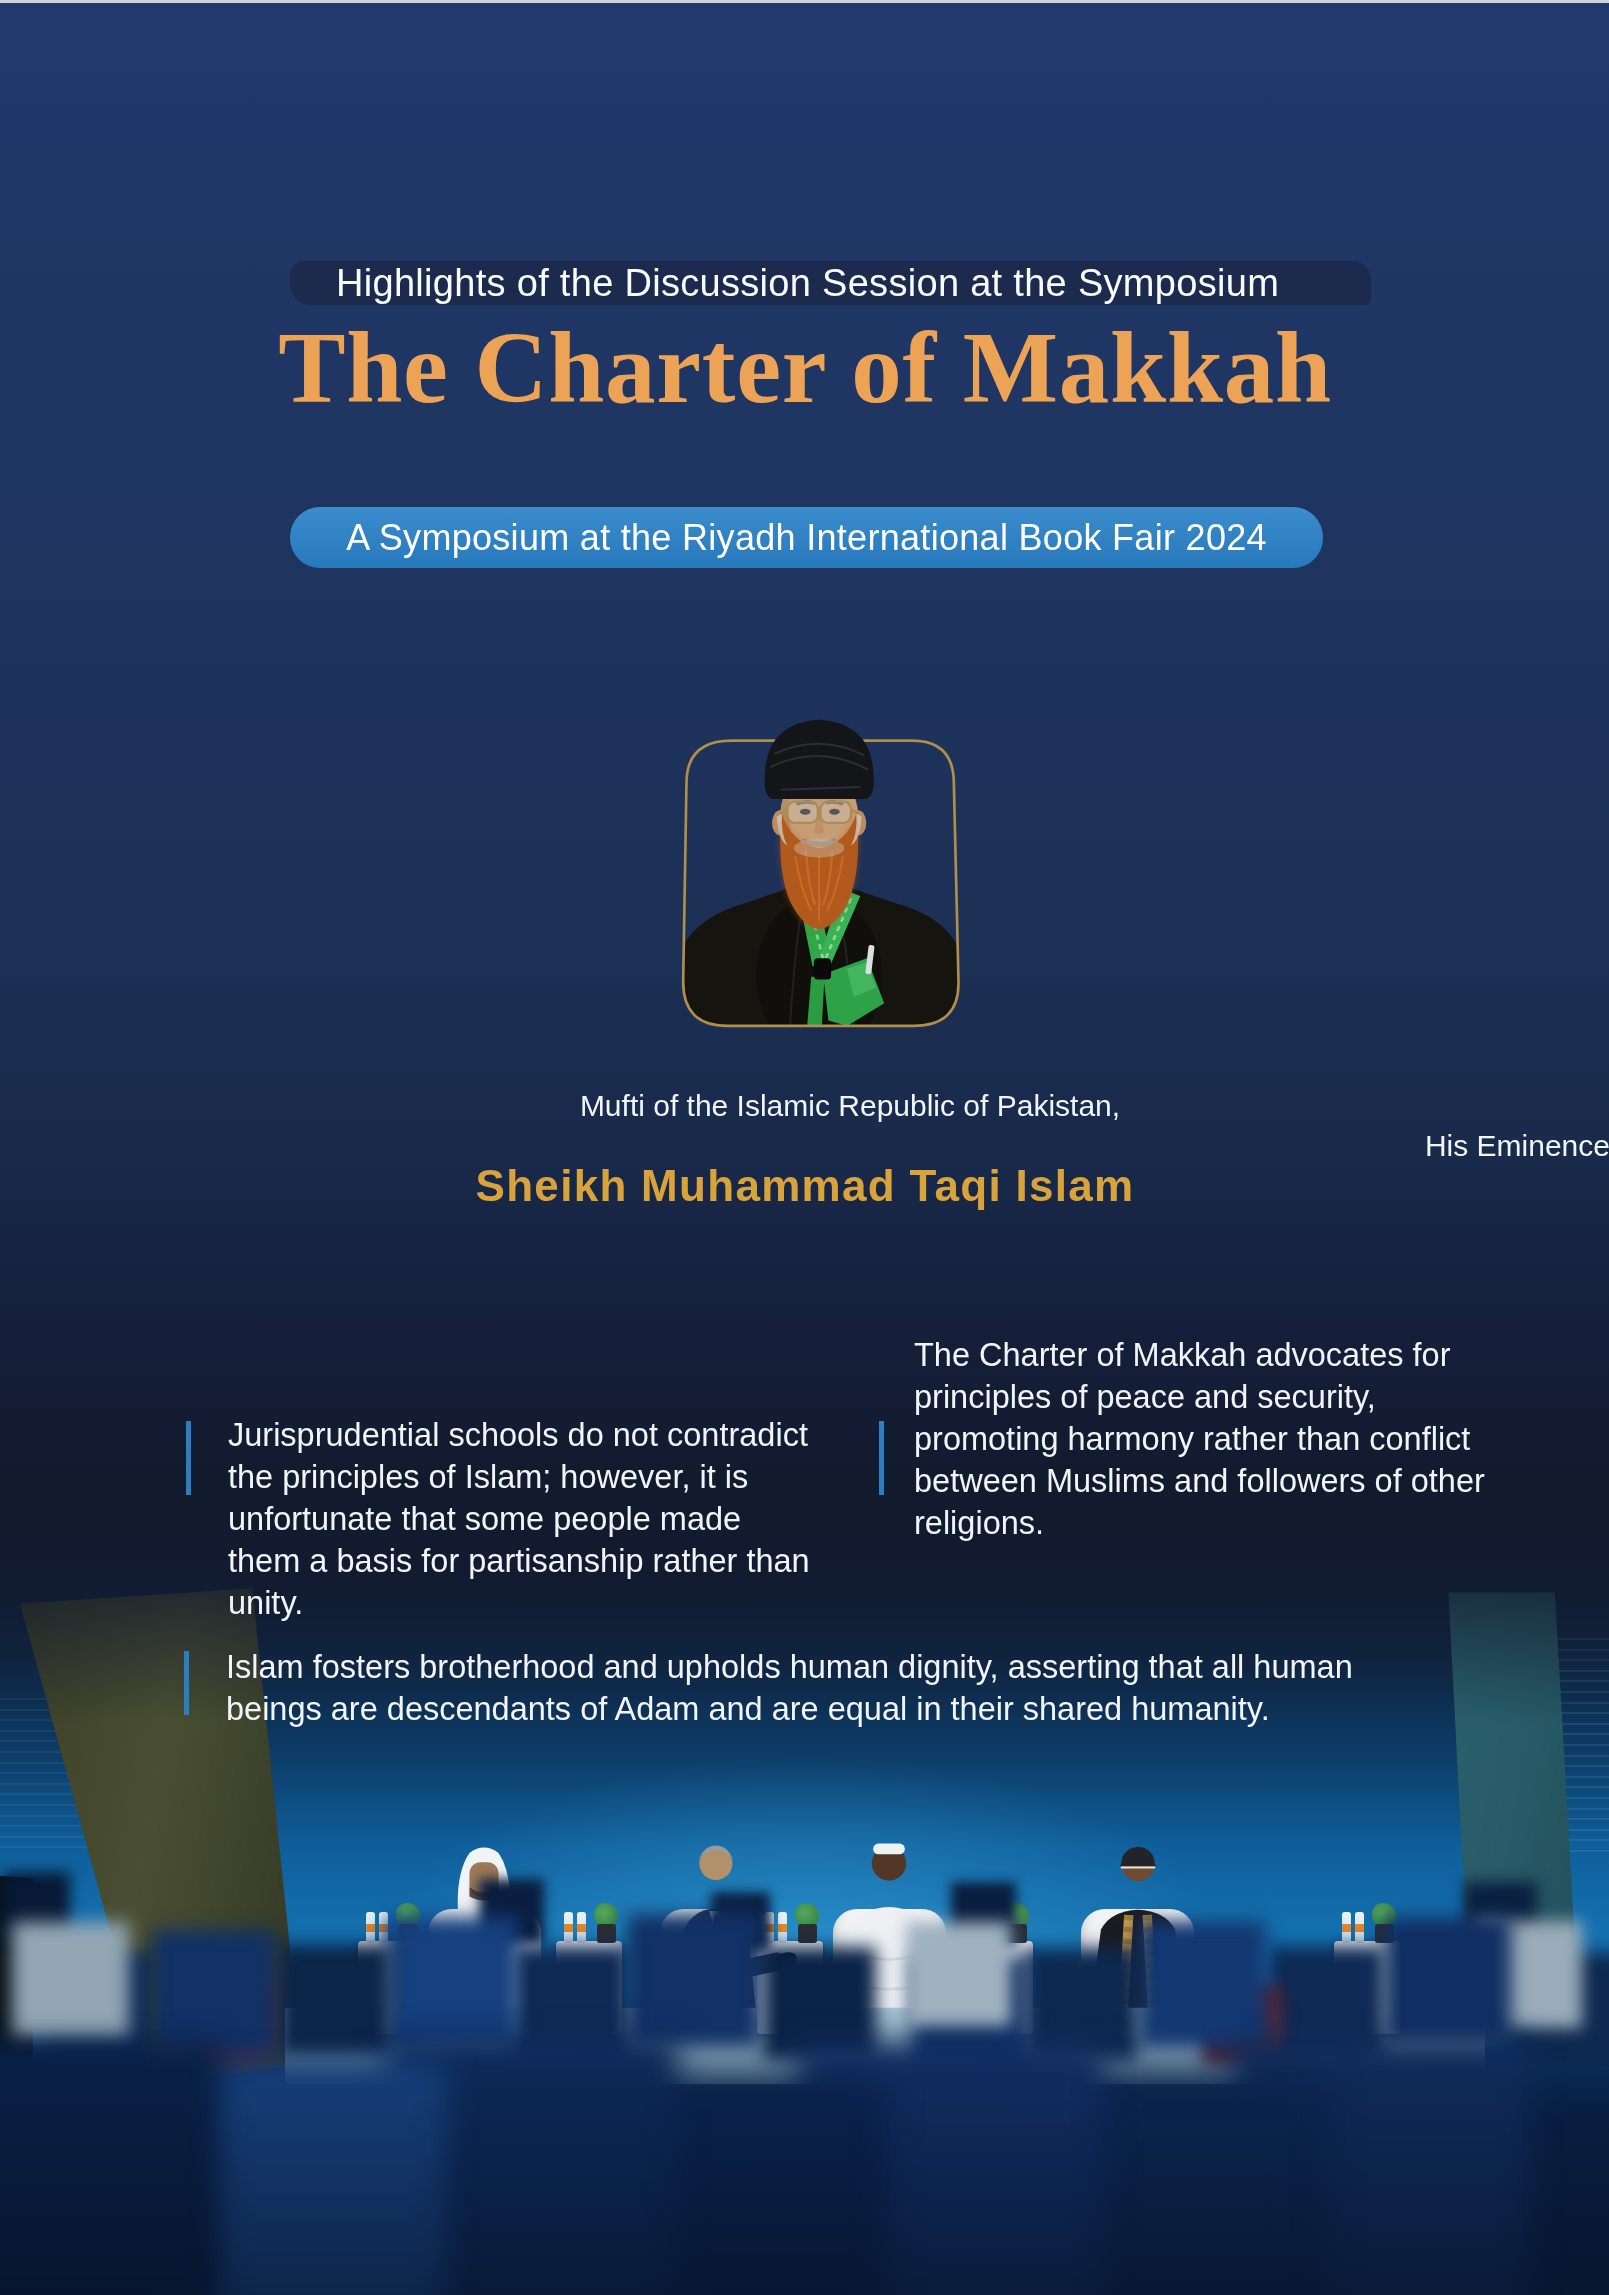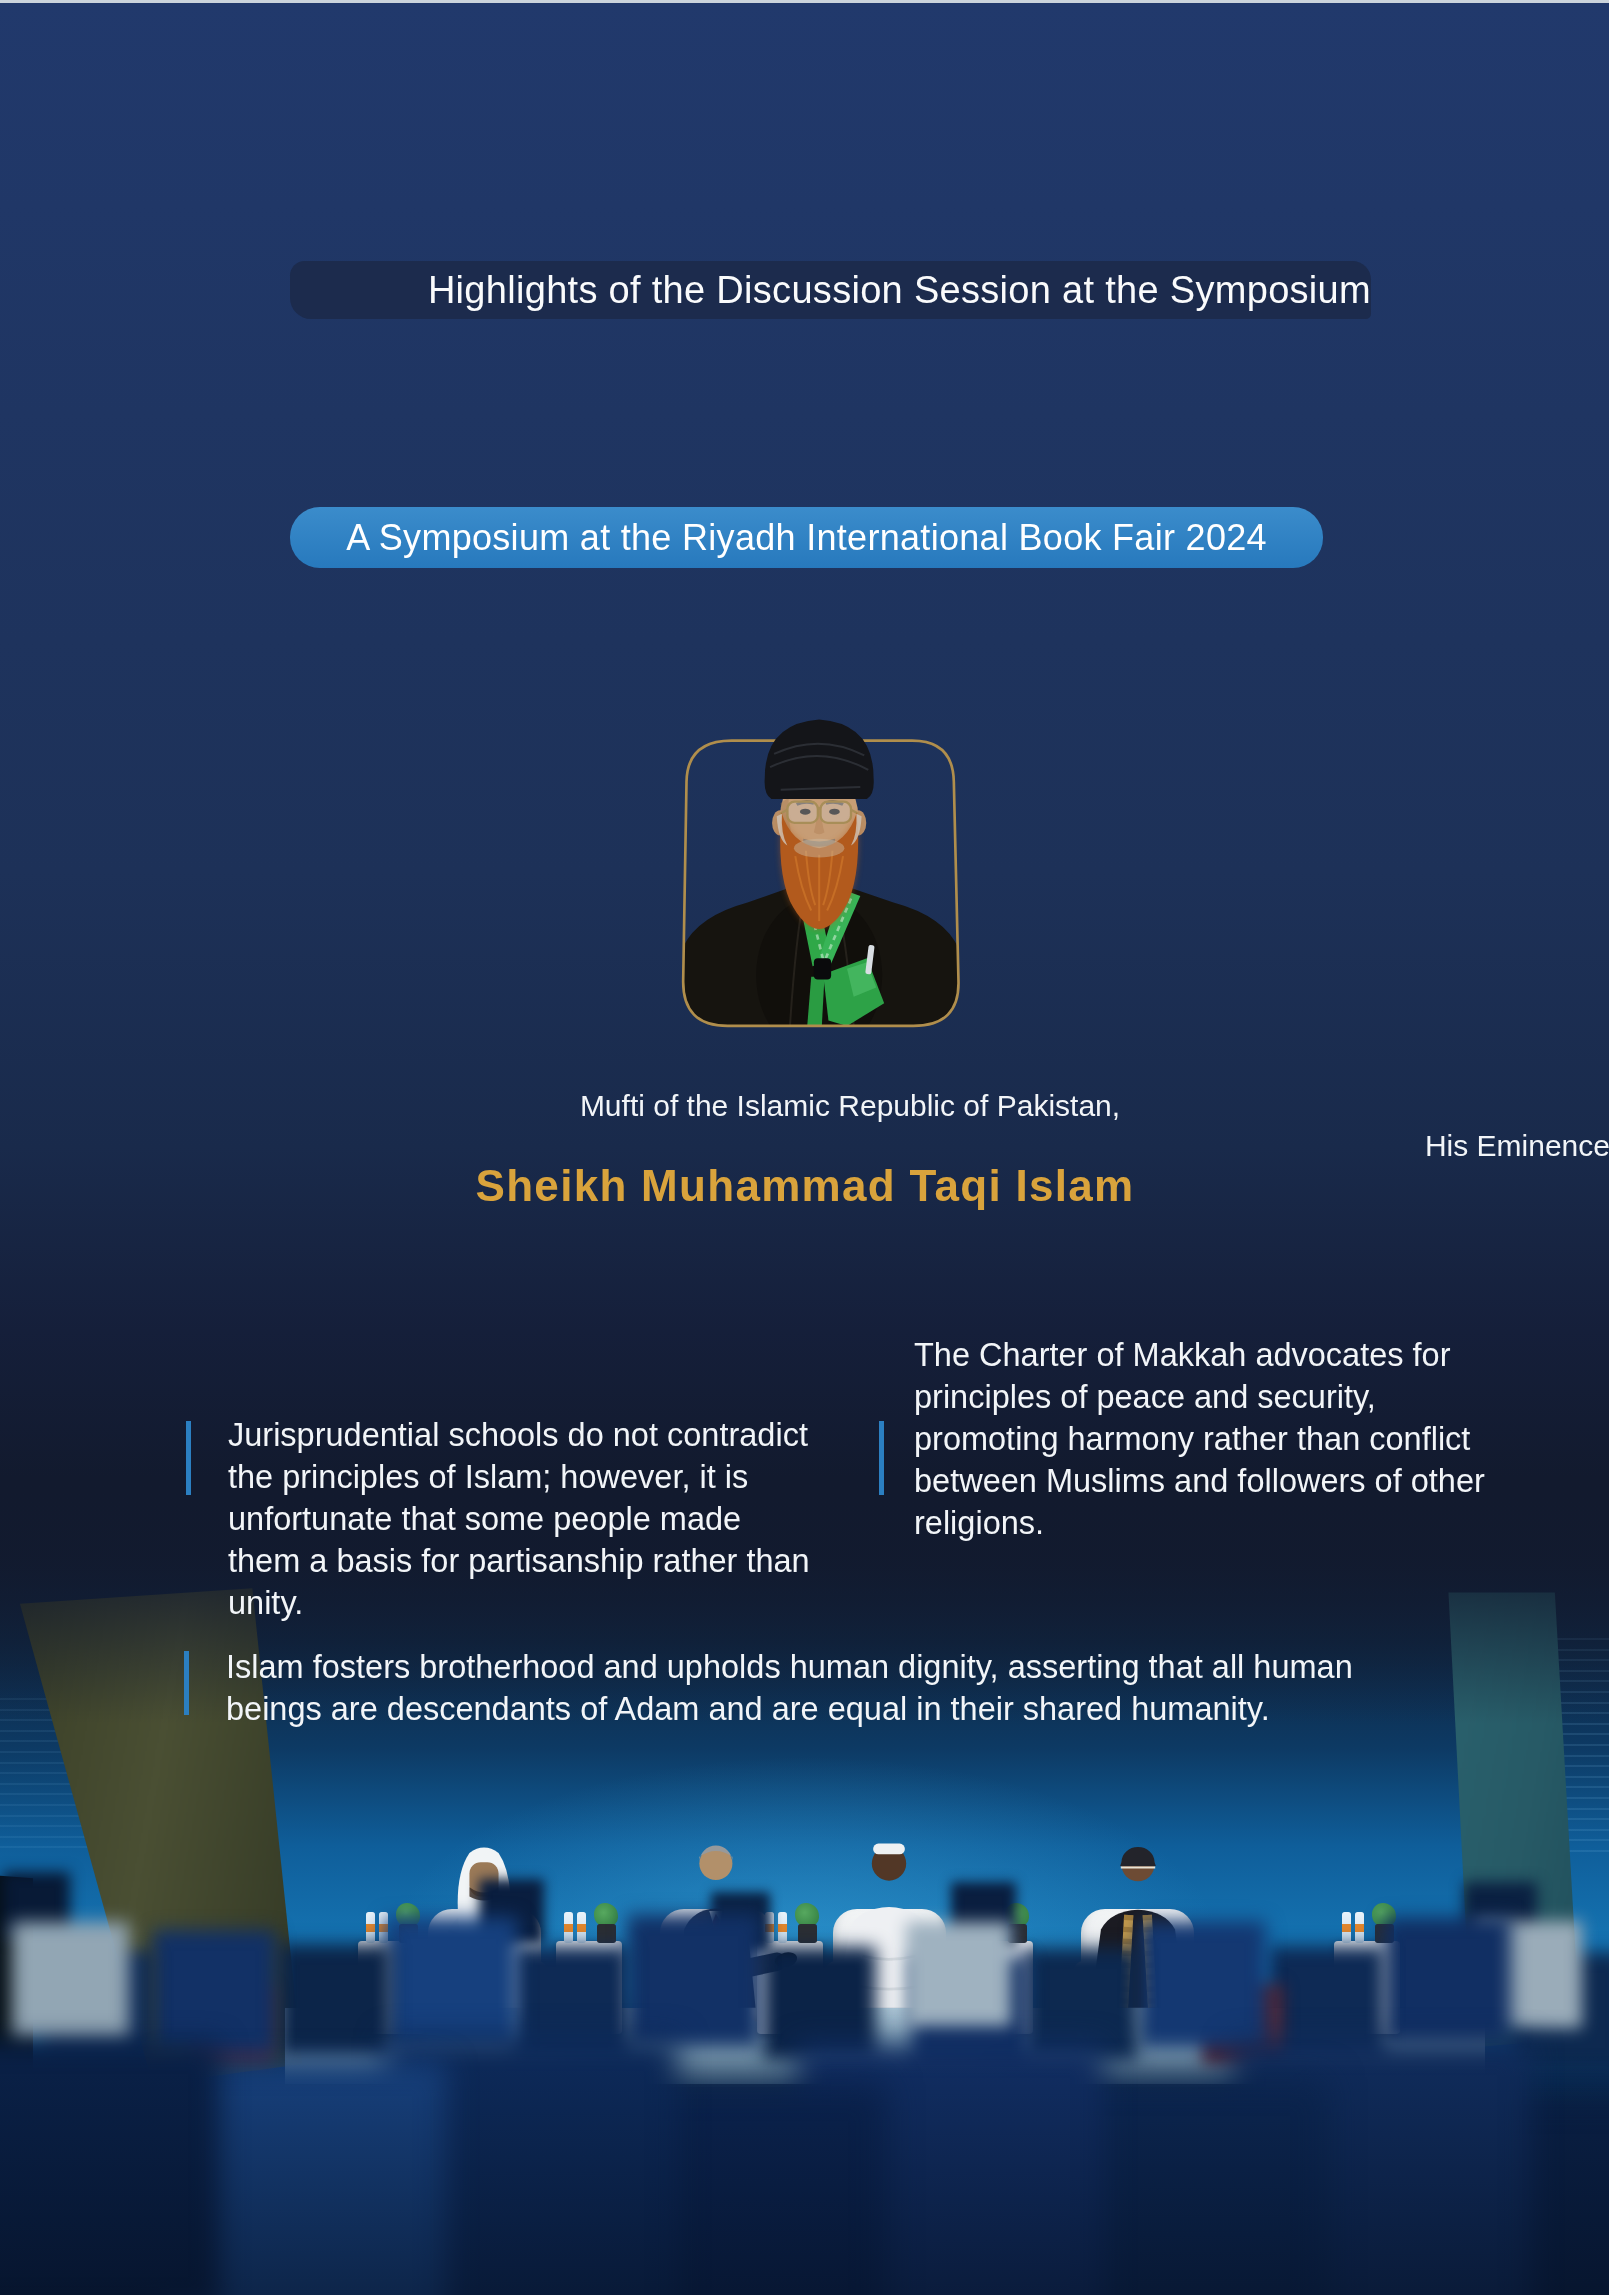"Highlights of the Discussion Session" .eyebrow-badge { height: 58px -> 44px; justify-content: flex-end -> flex-start }
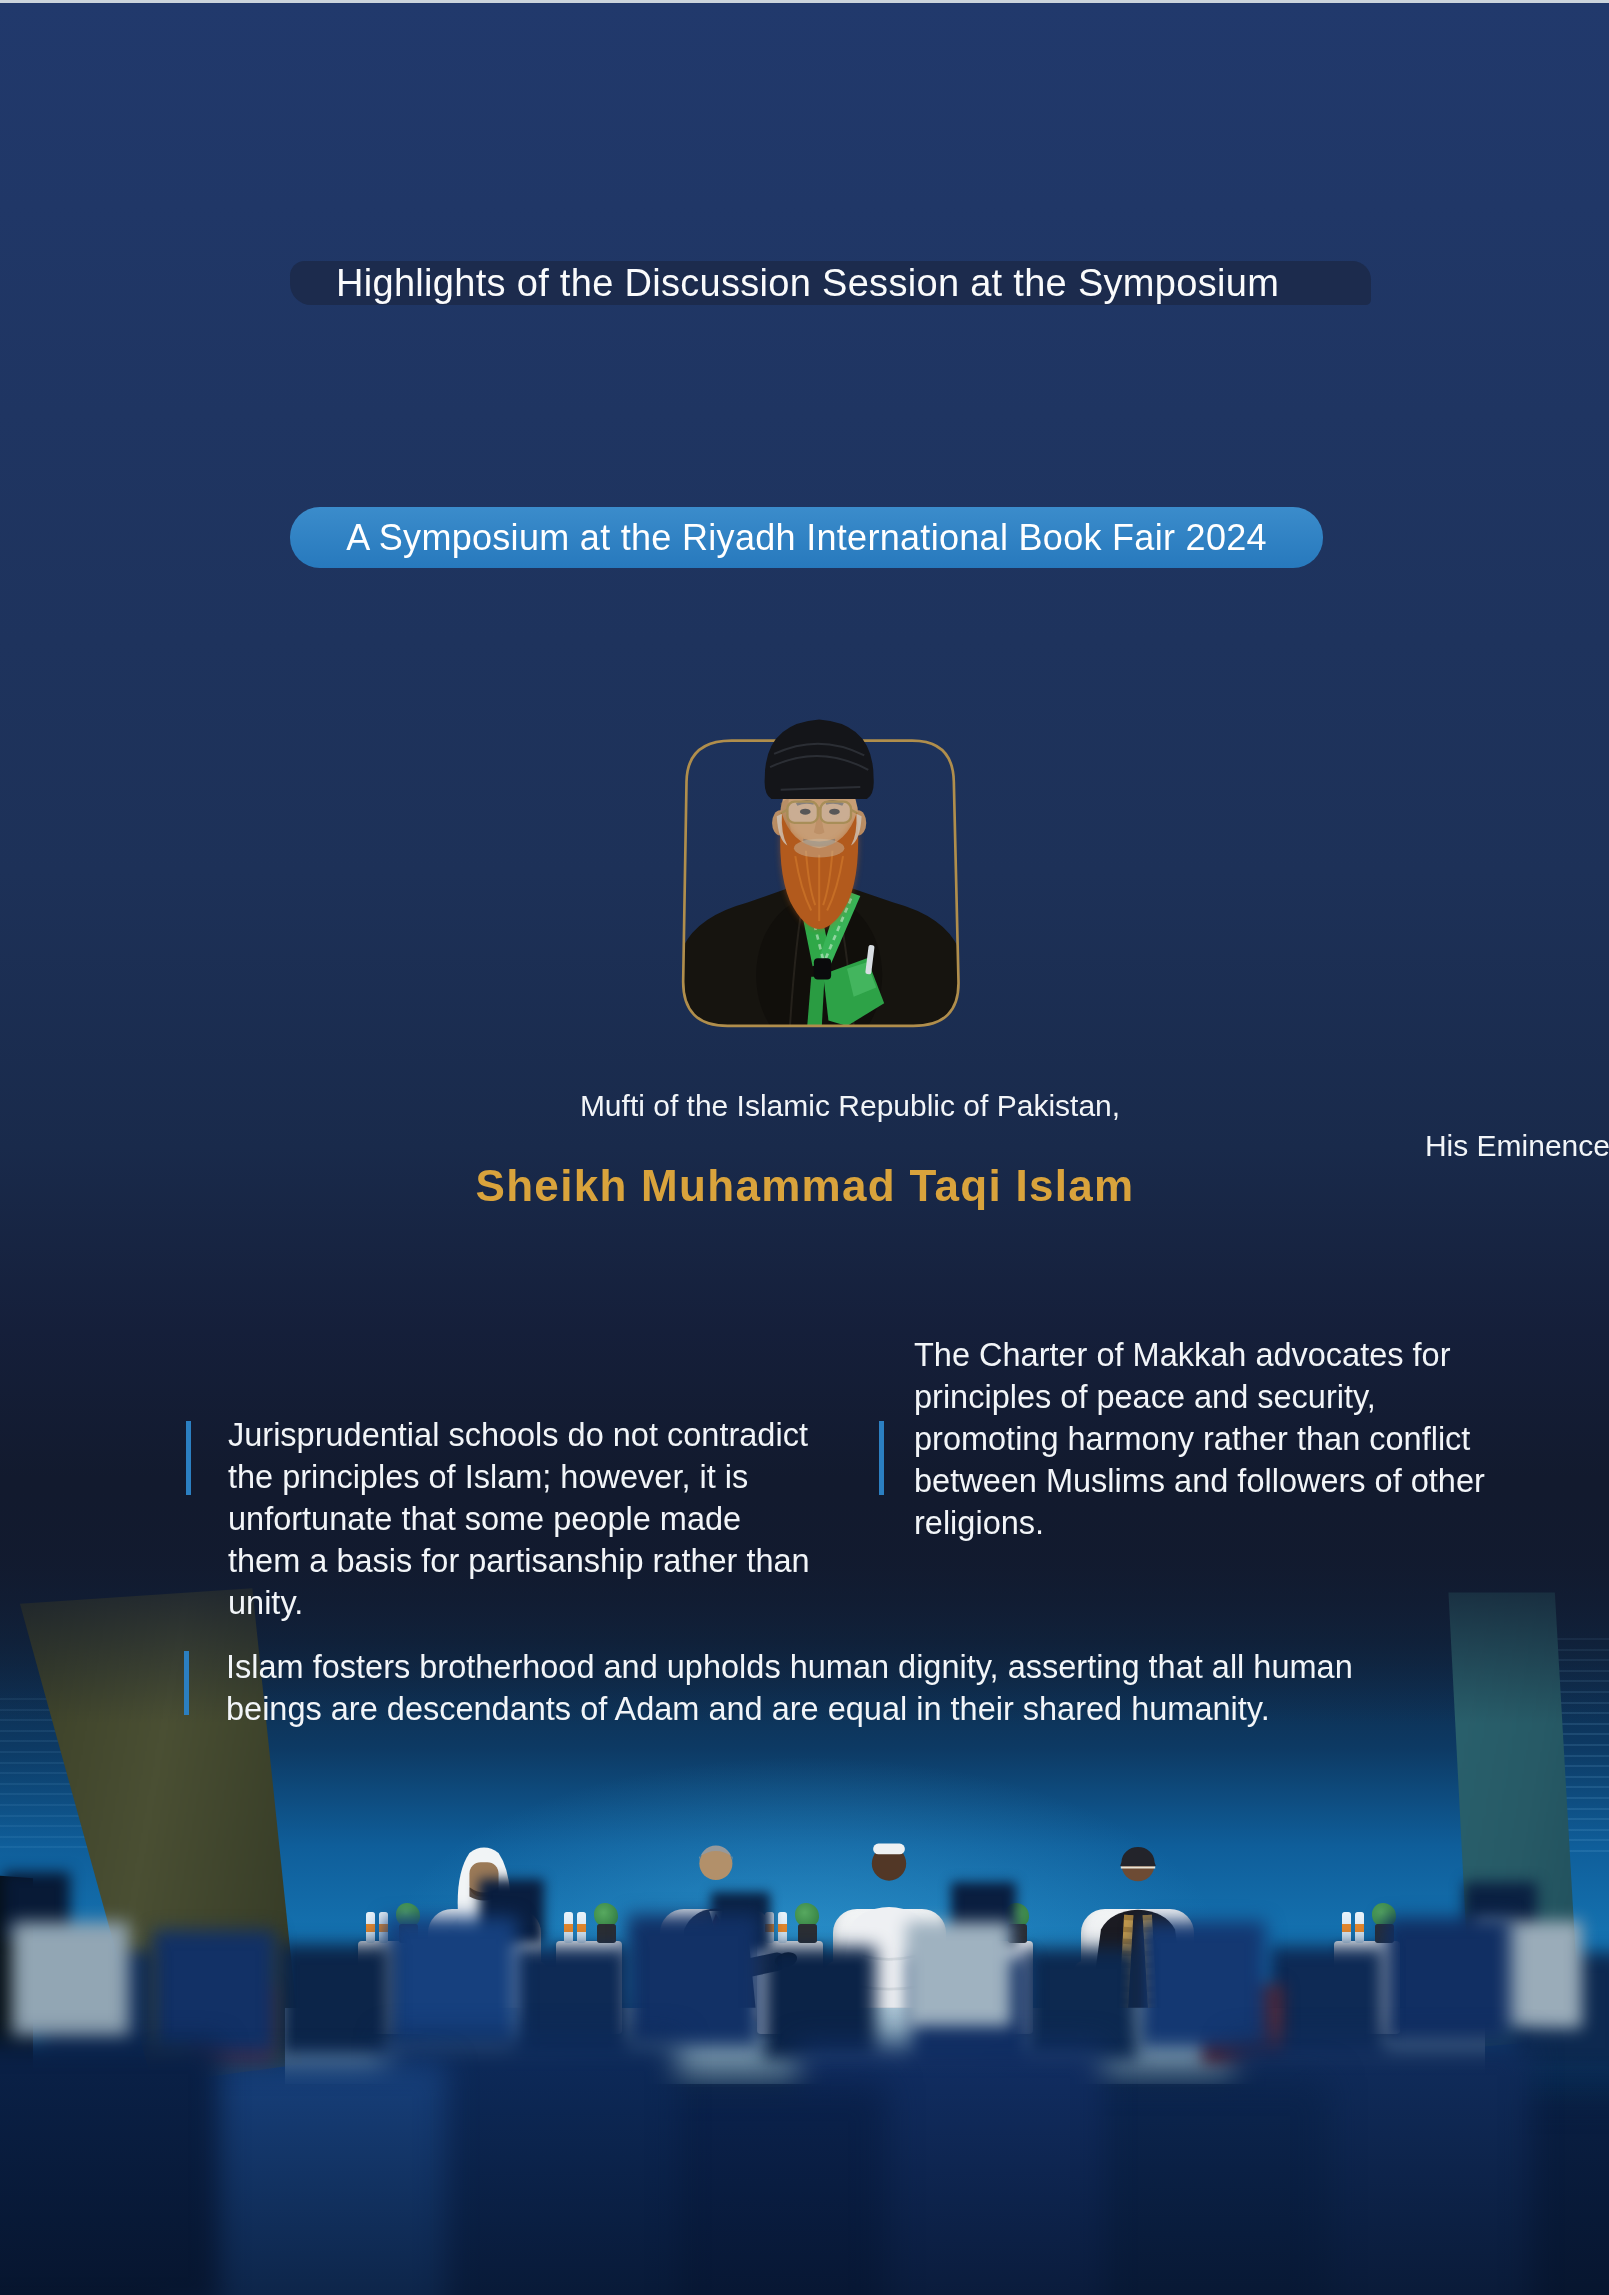"The Charter of Makkah" div.page-title { html: none -> <div>The Charter of Makkah</div> }
